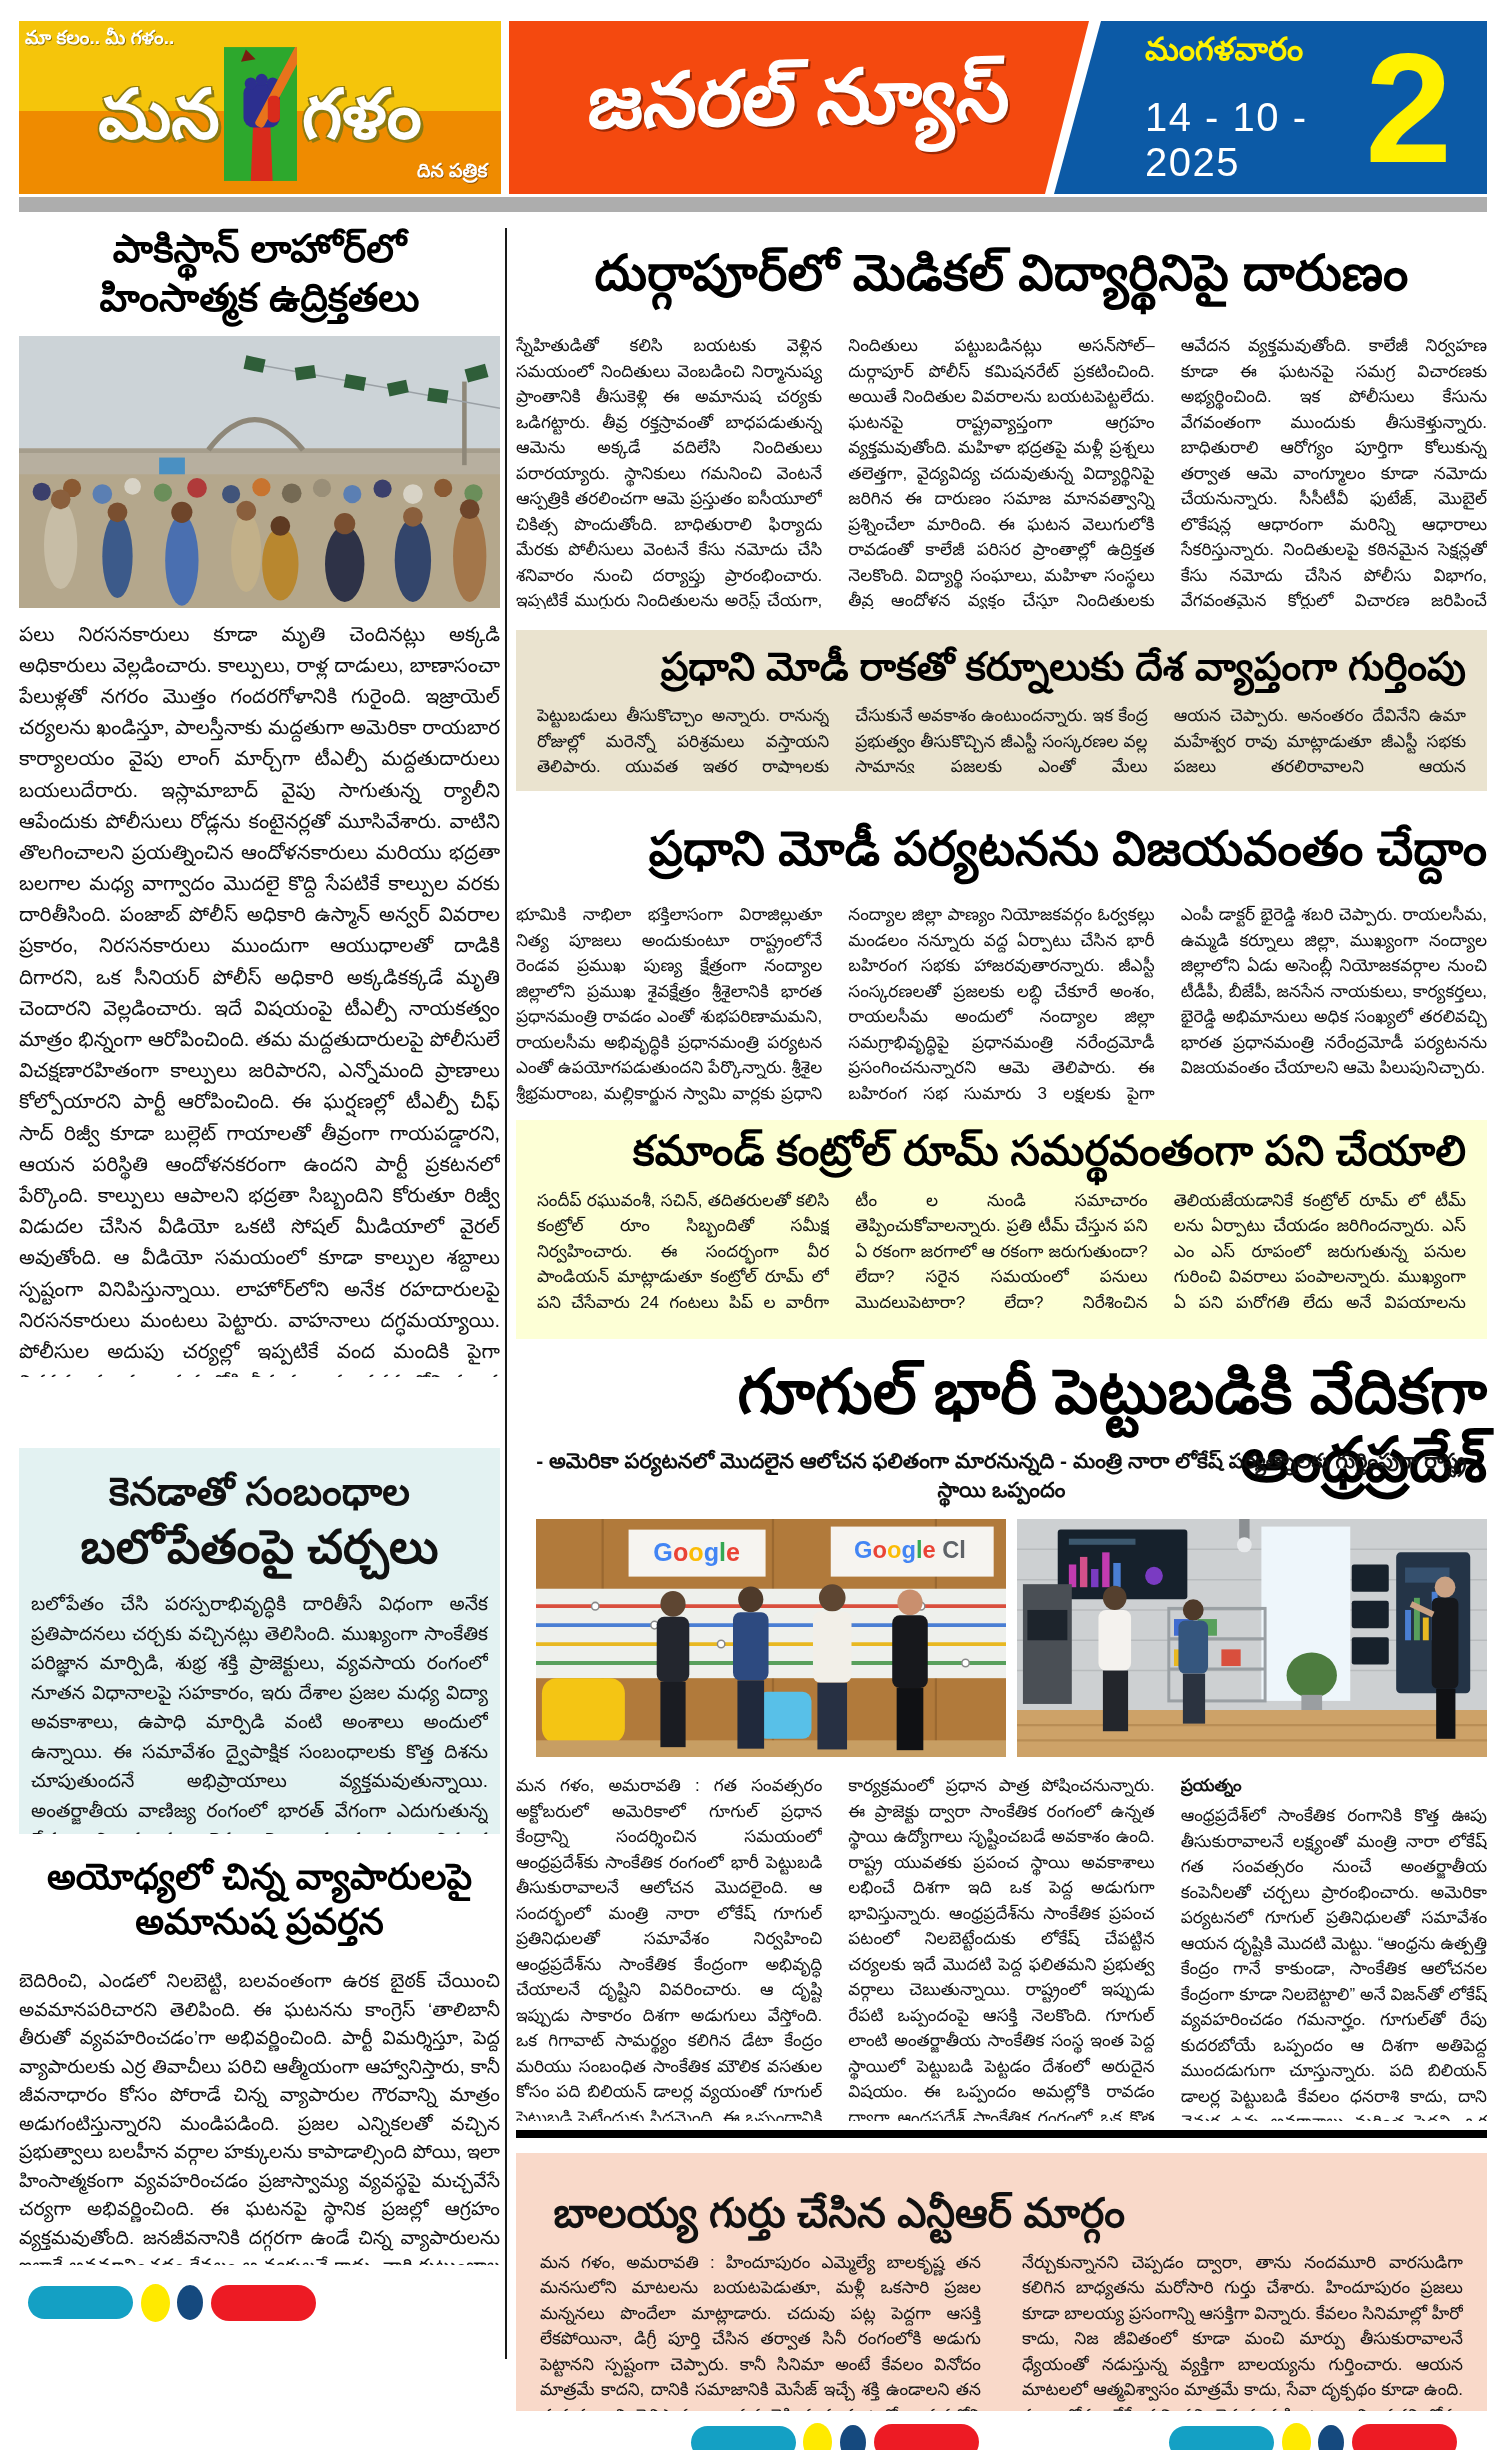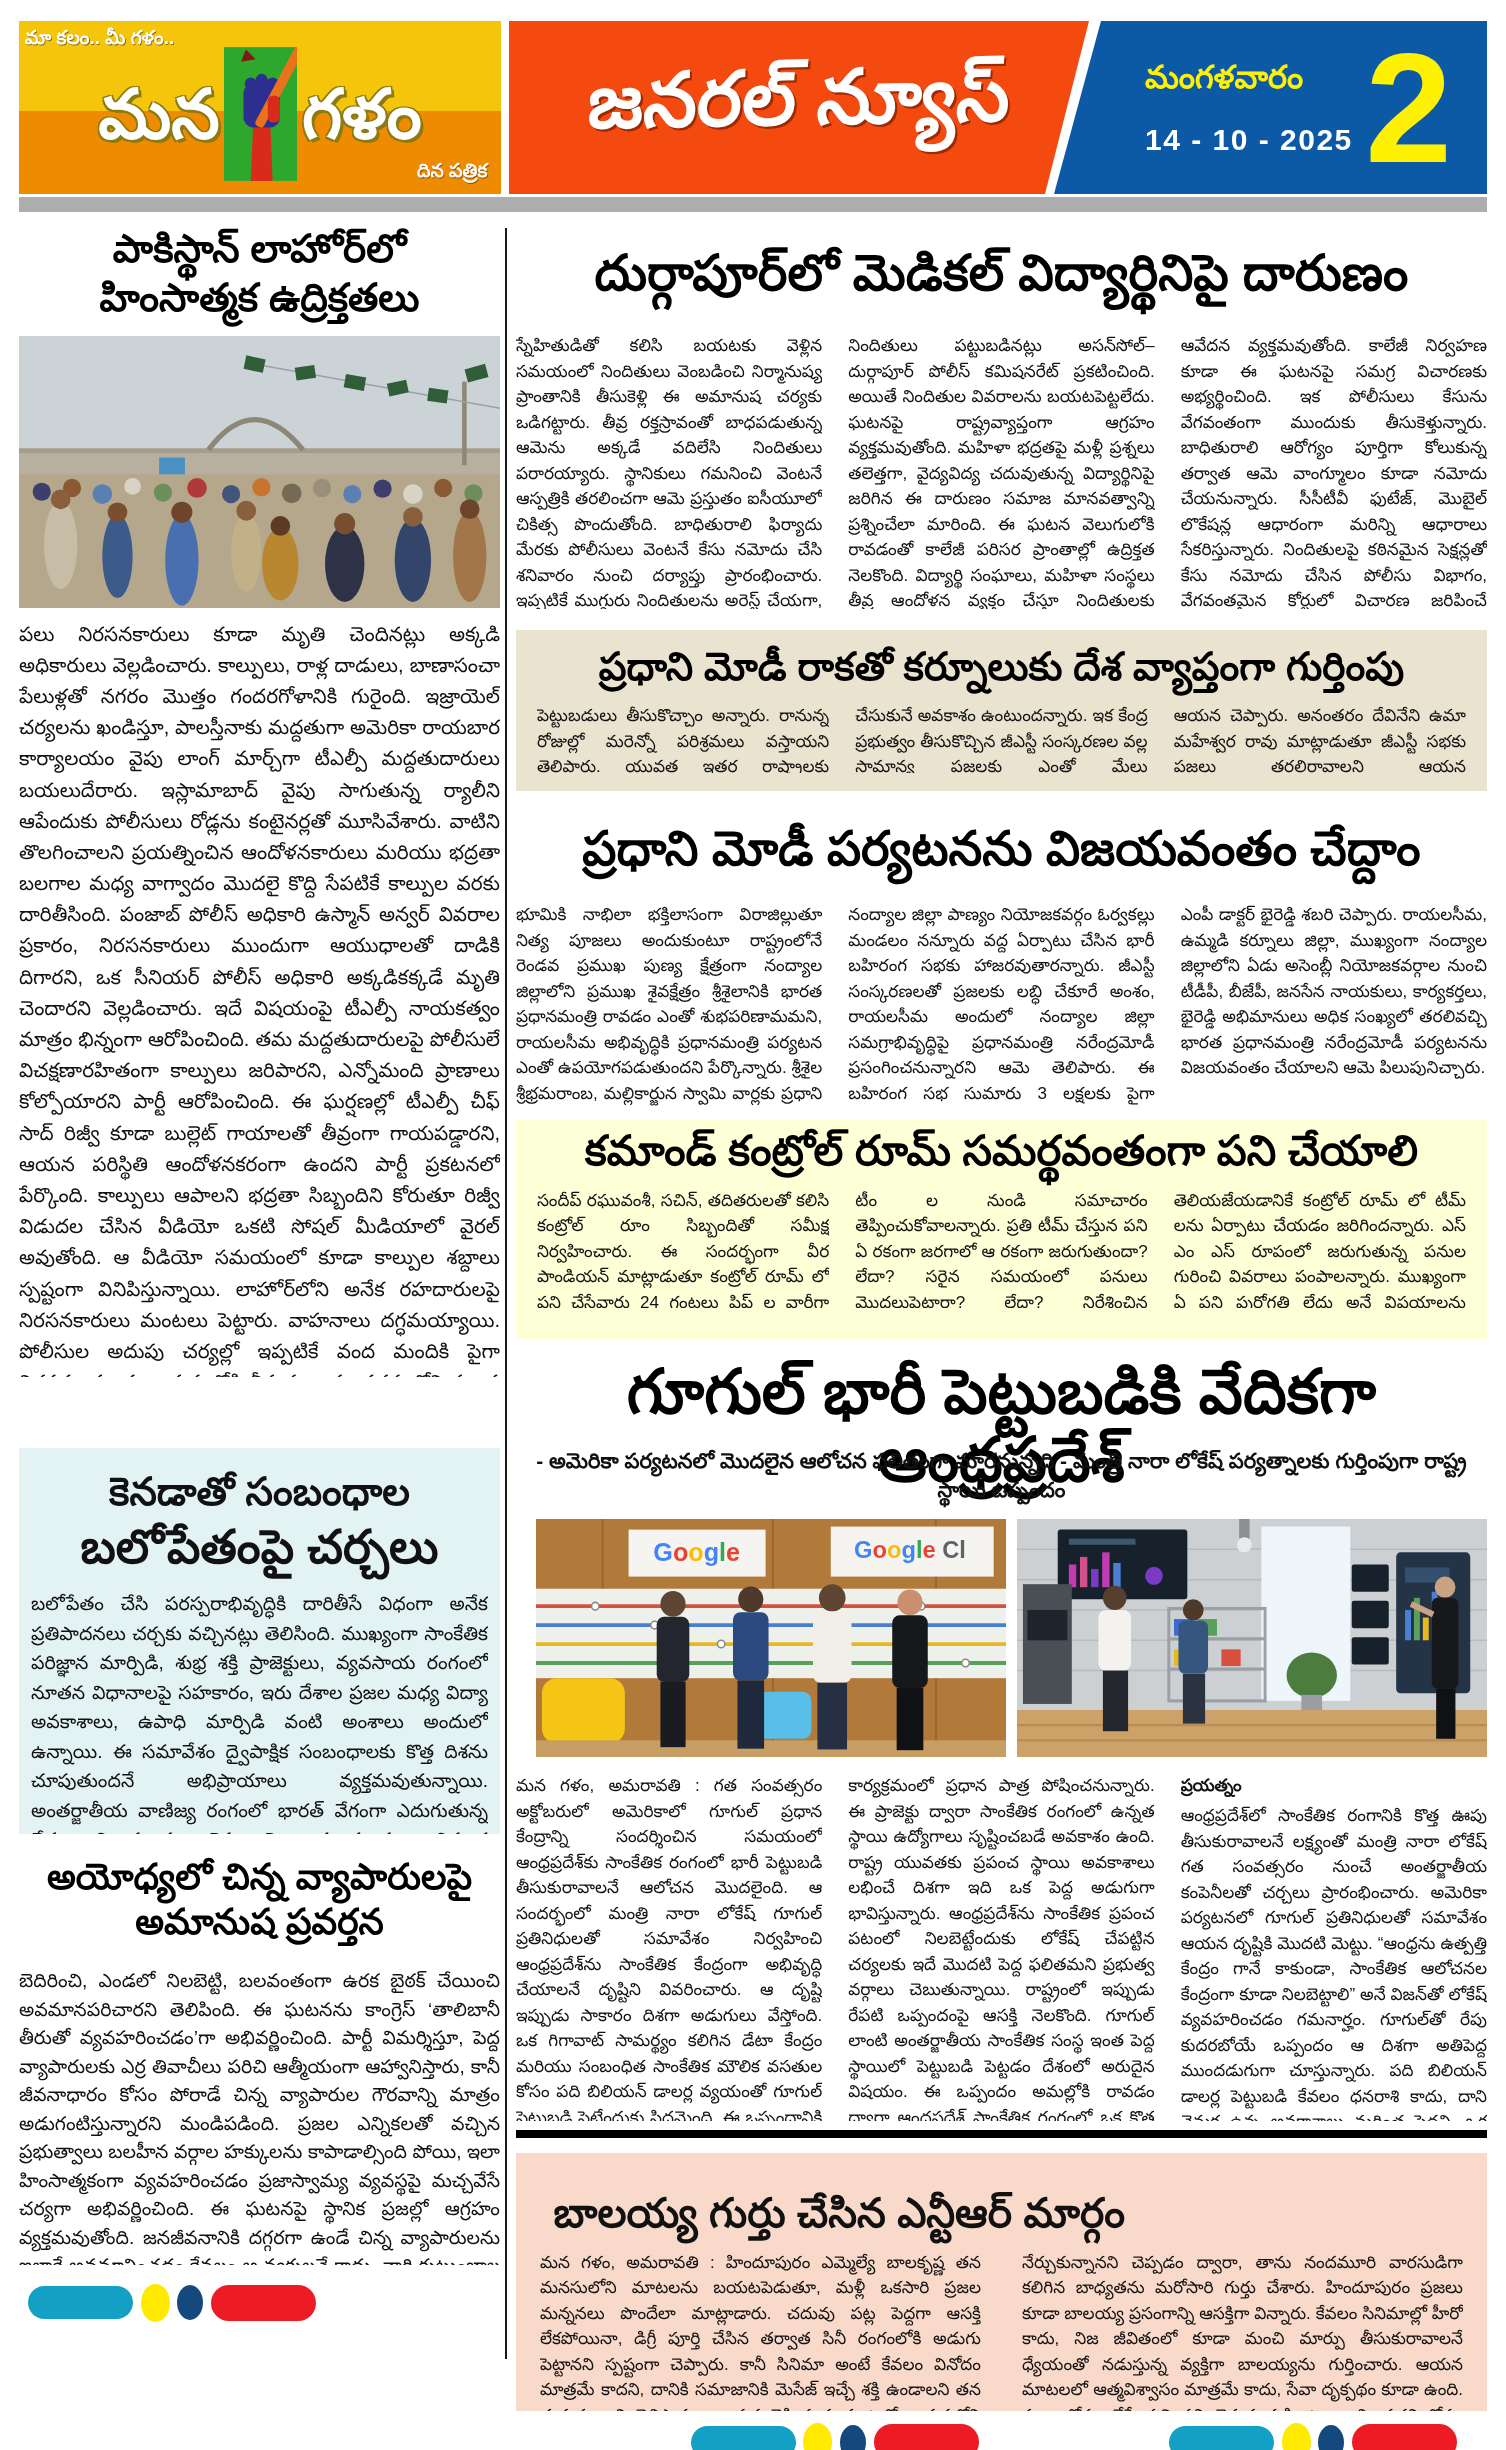"14 - 10 - 2025" .date-label { font-size: 30px -> 40px; font-weight: 700 -> 400 }
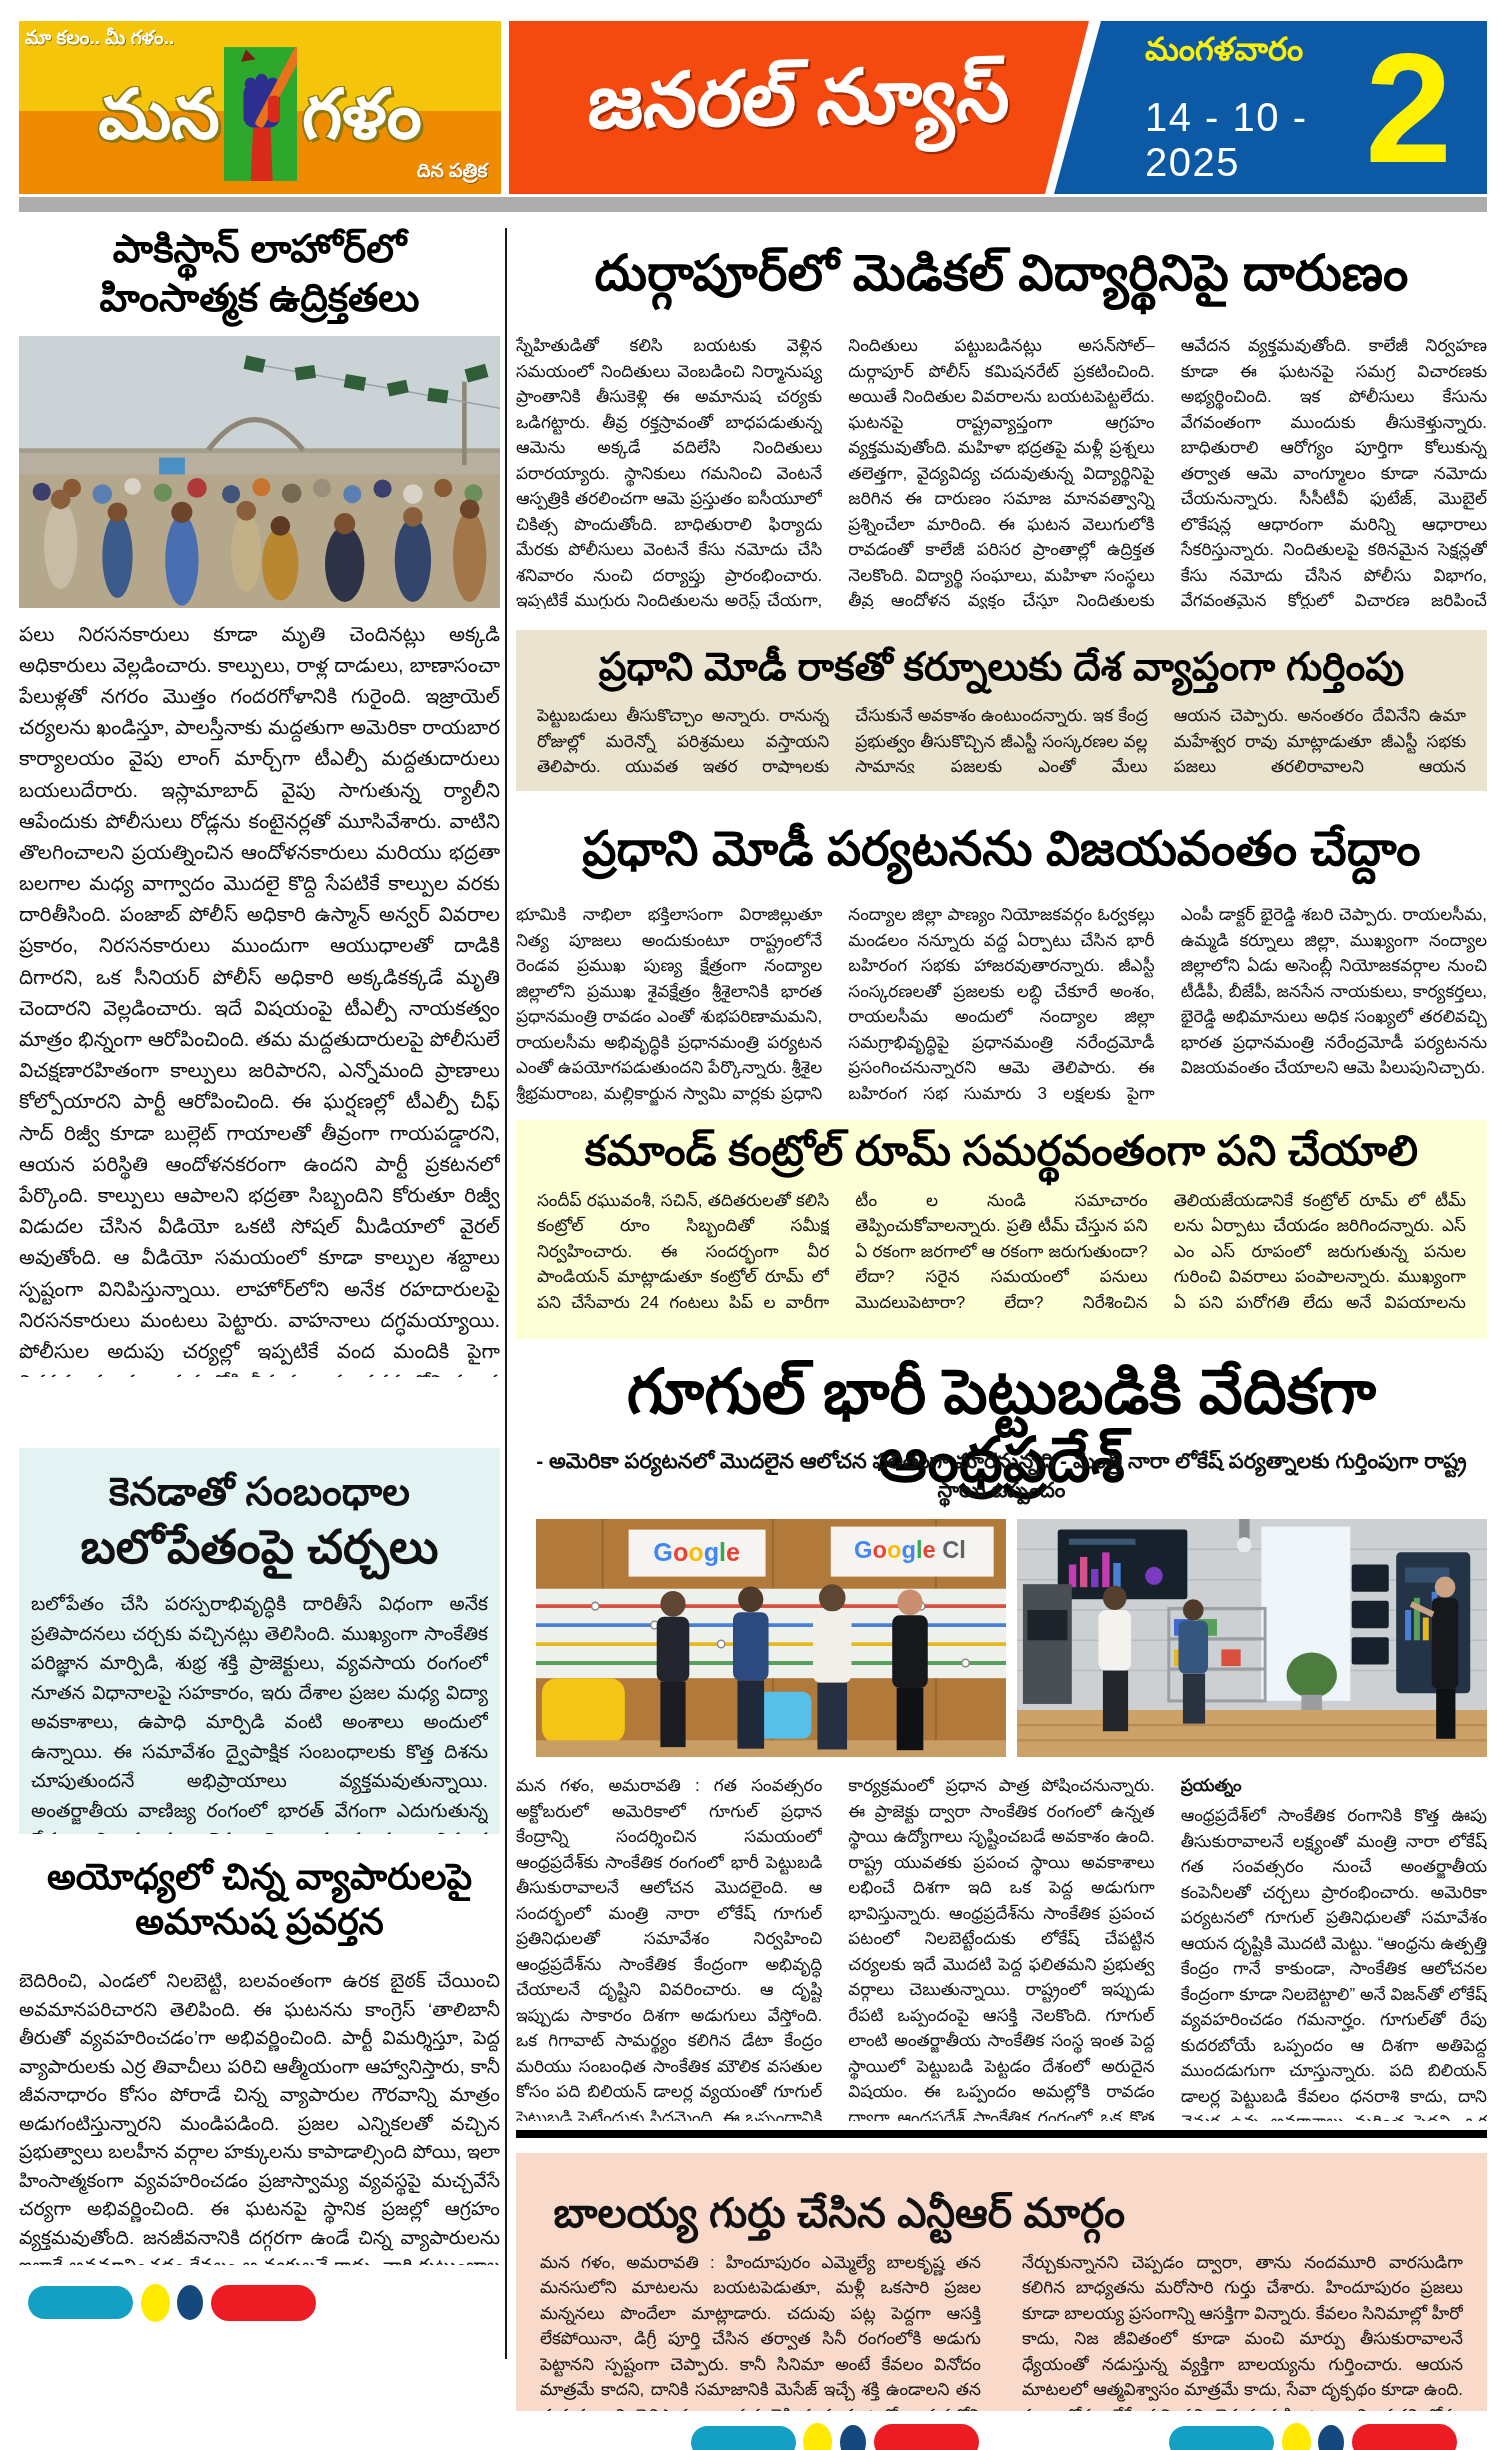"దుర్గాపూర్‌లో మెడికల్ విద్యార్థినిపై" .h-xxl { text-align: center -> right }
